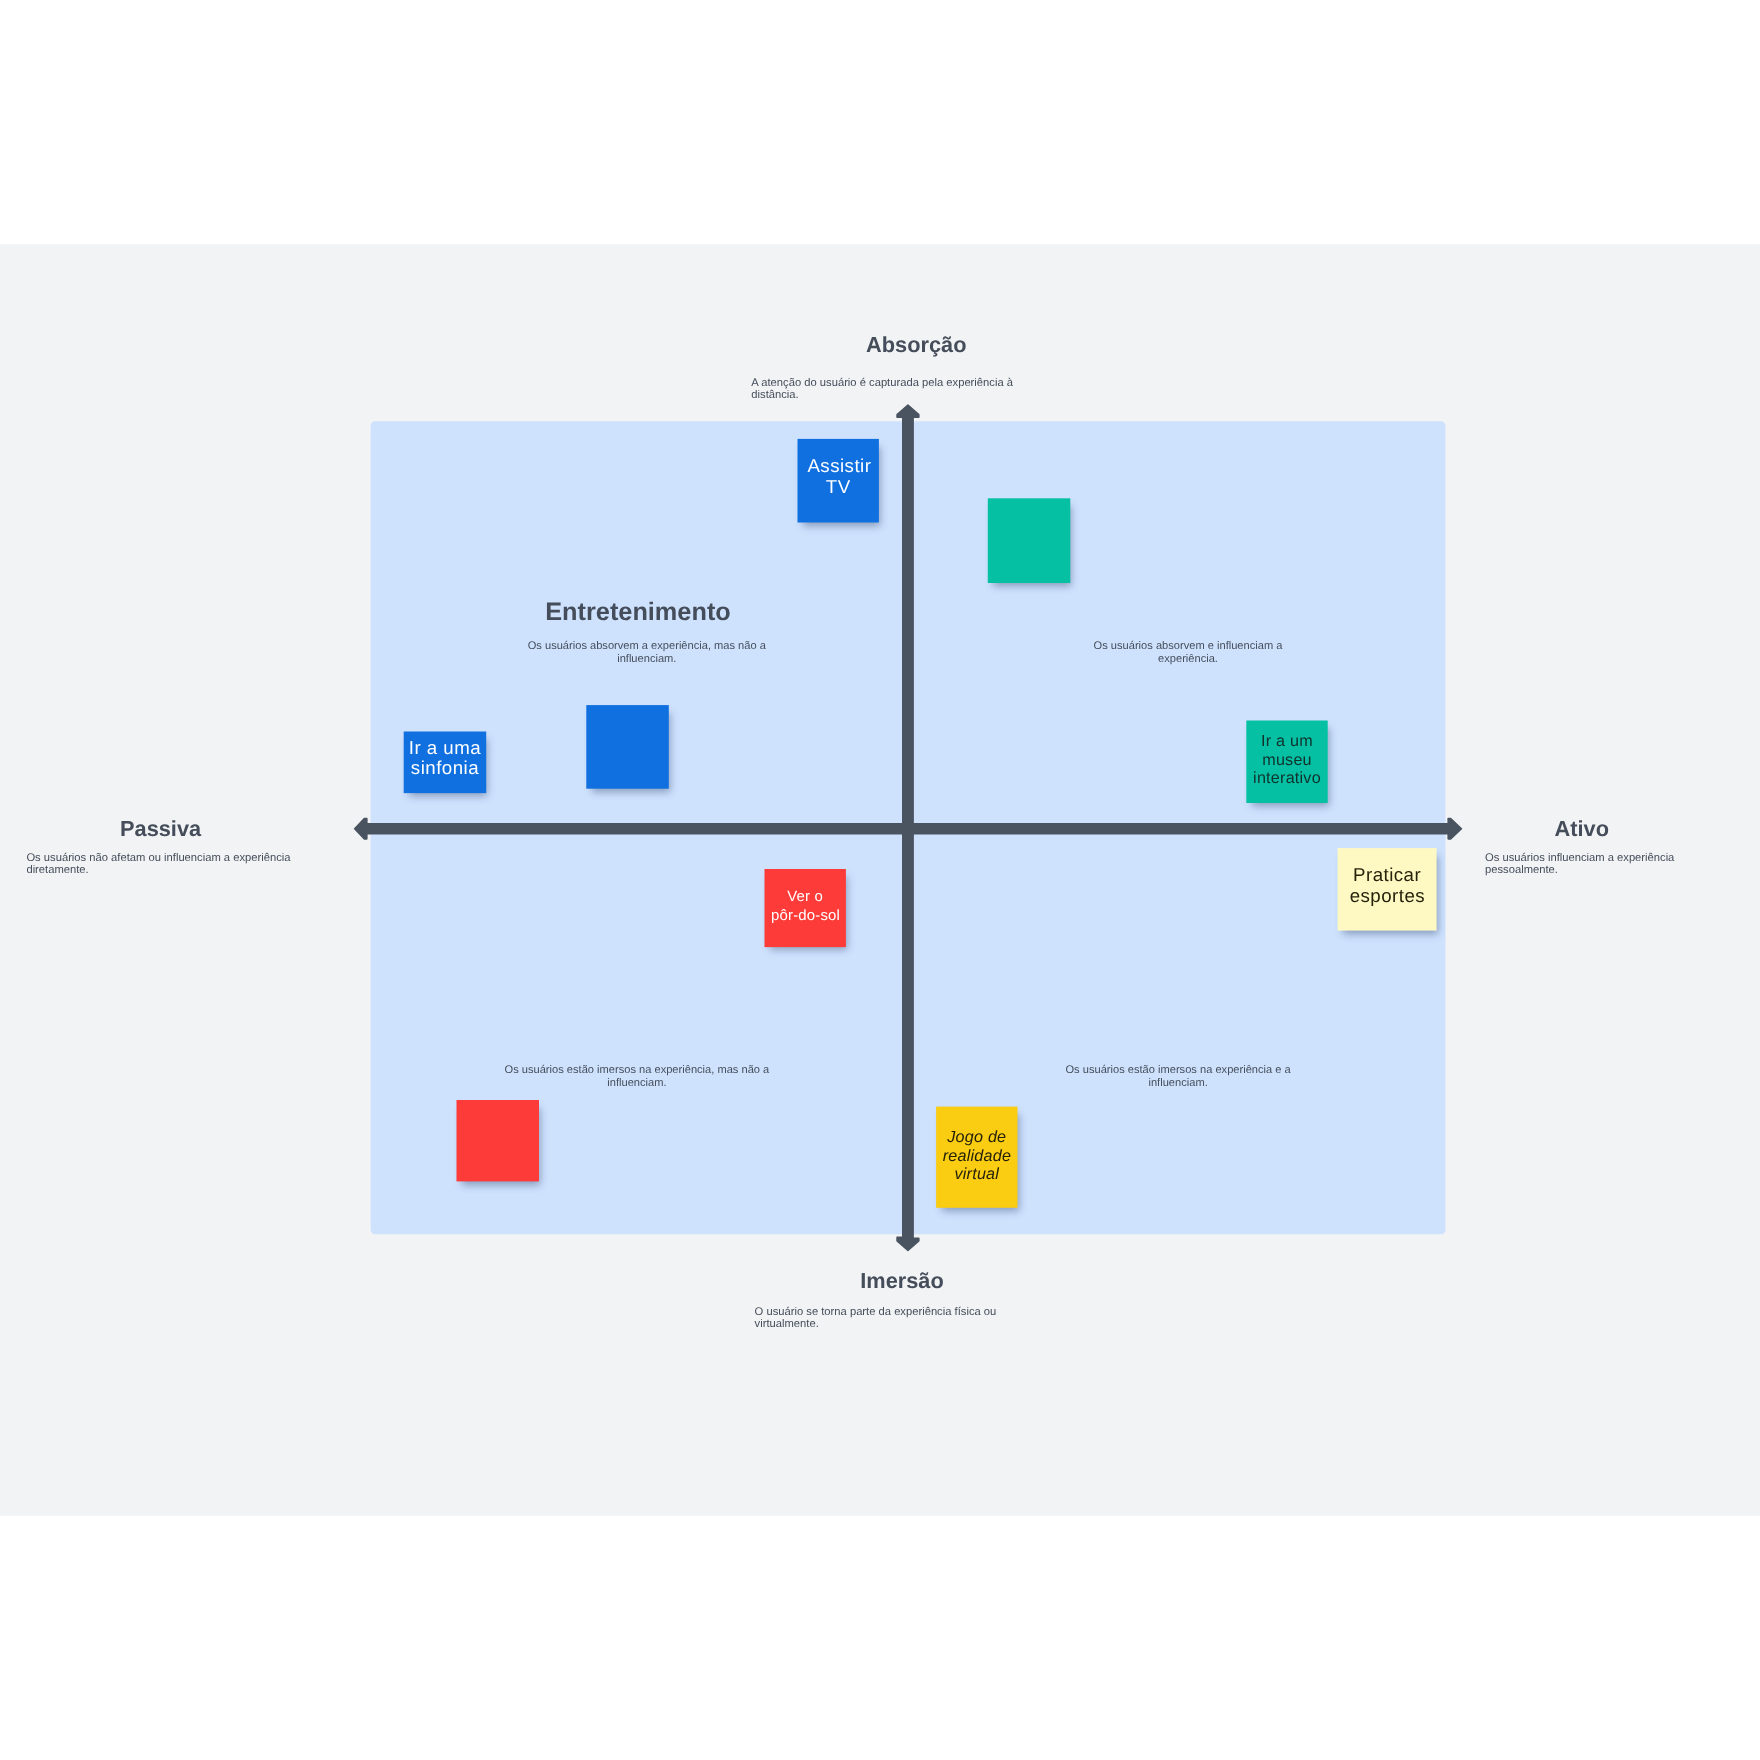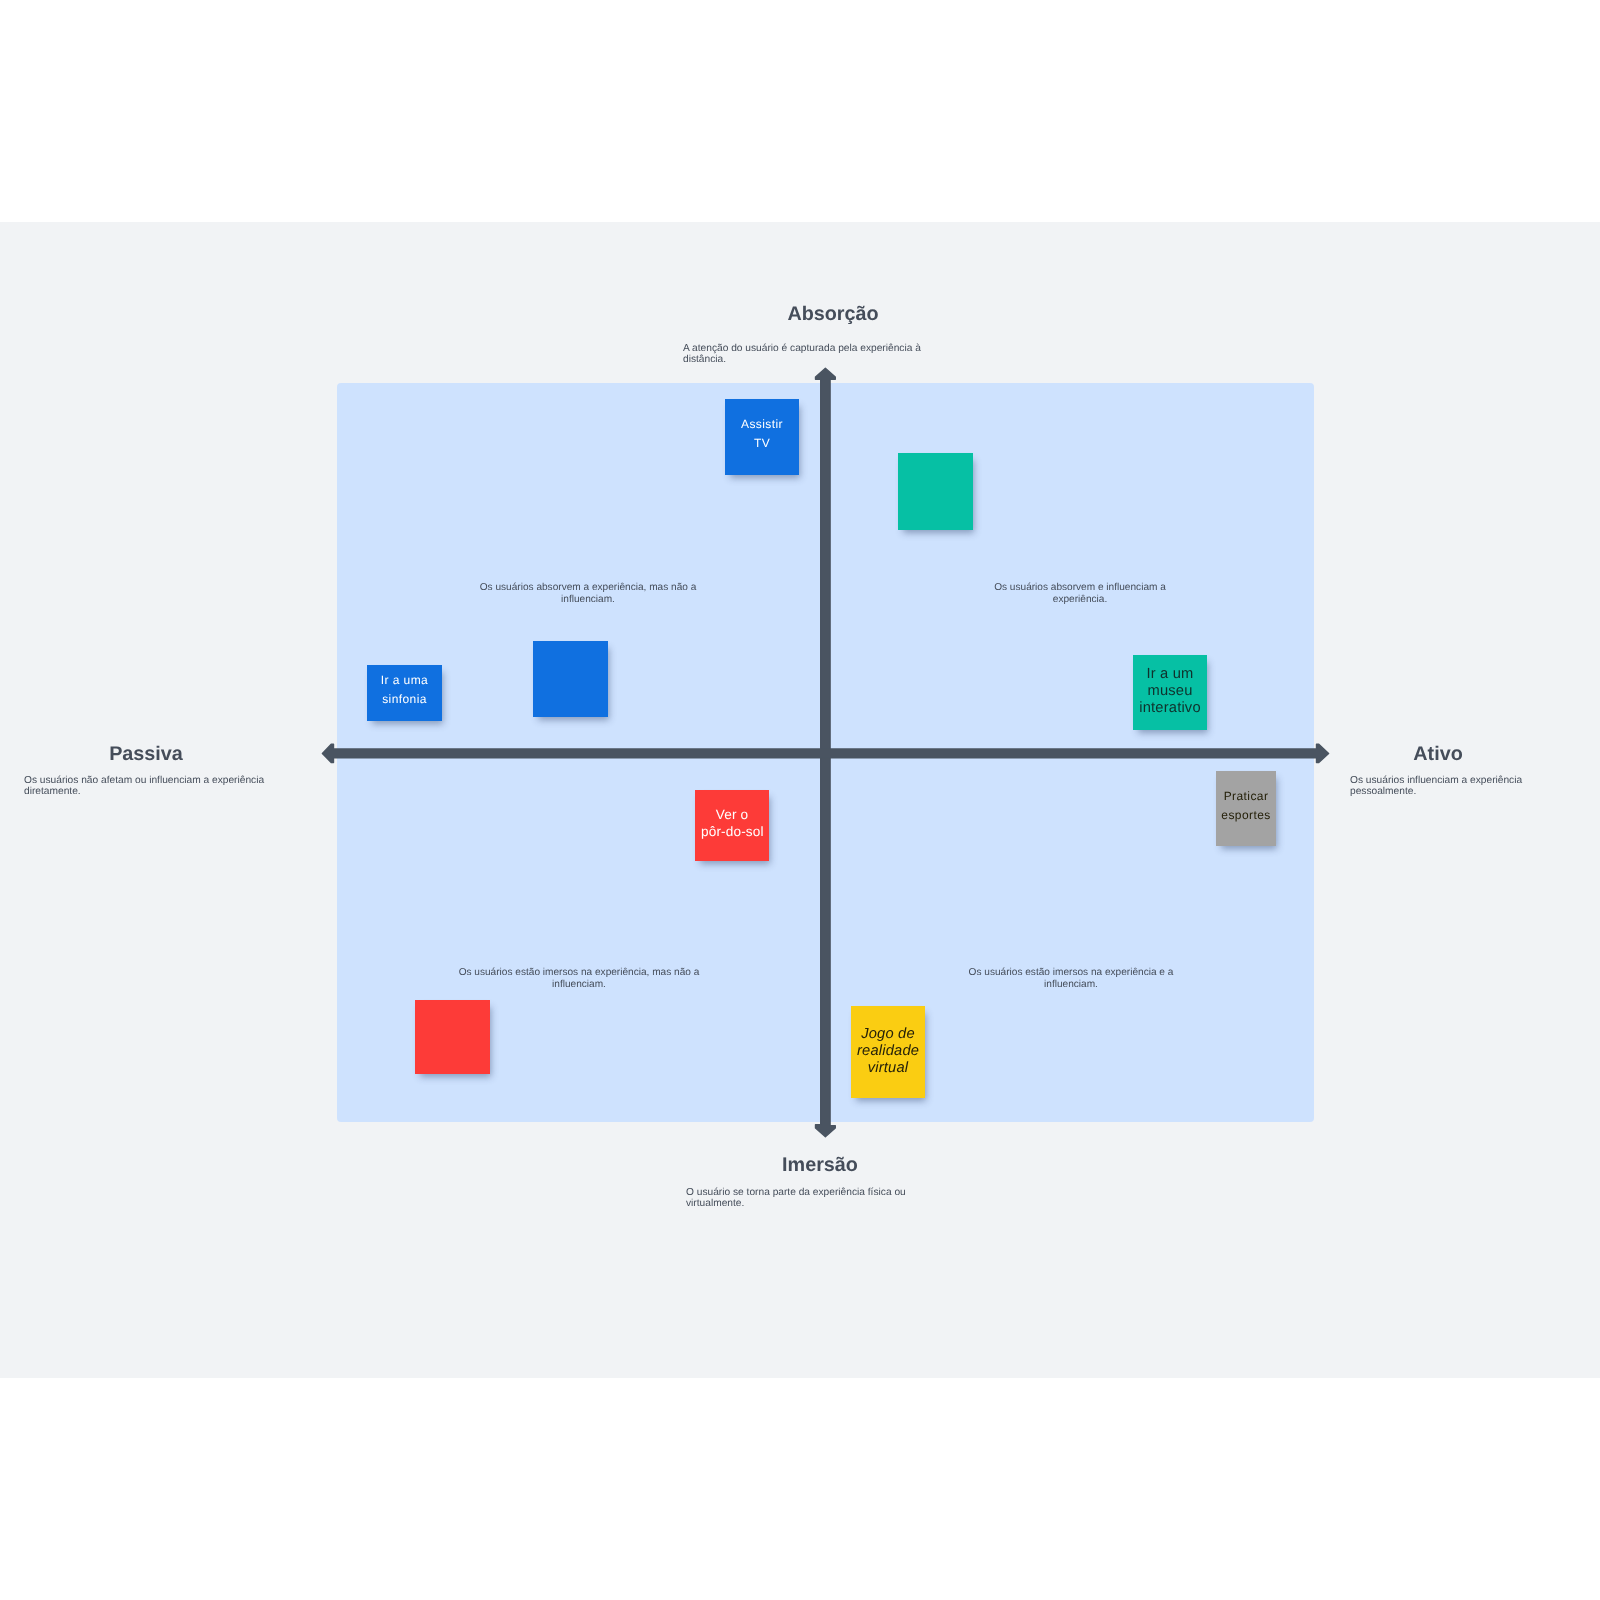"Assistir TV" .note-2l { font-size: 12px -> 17px }
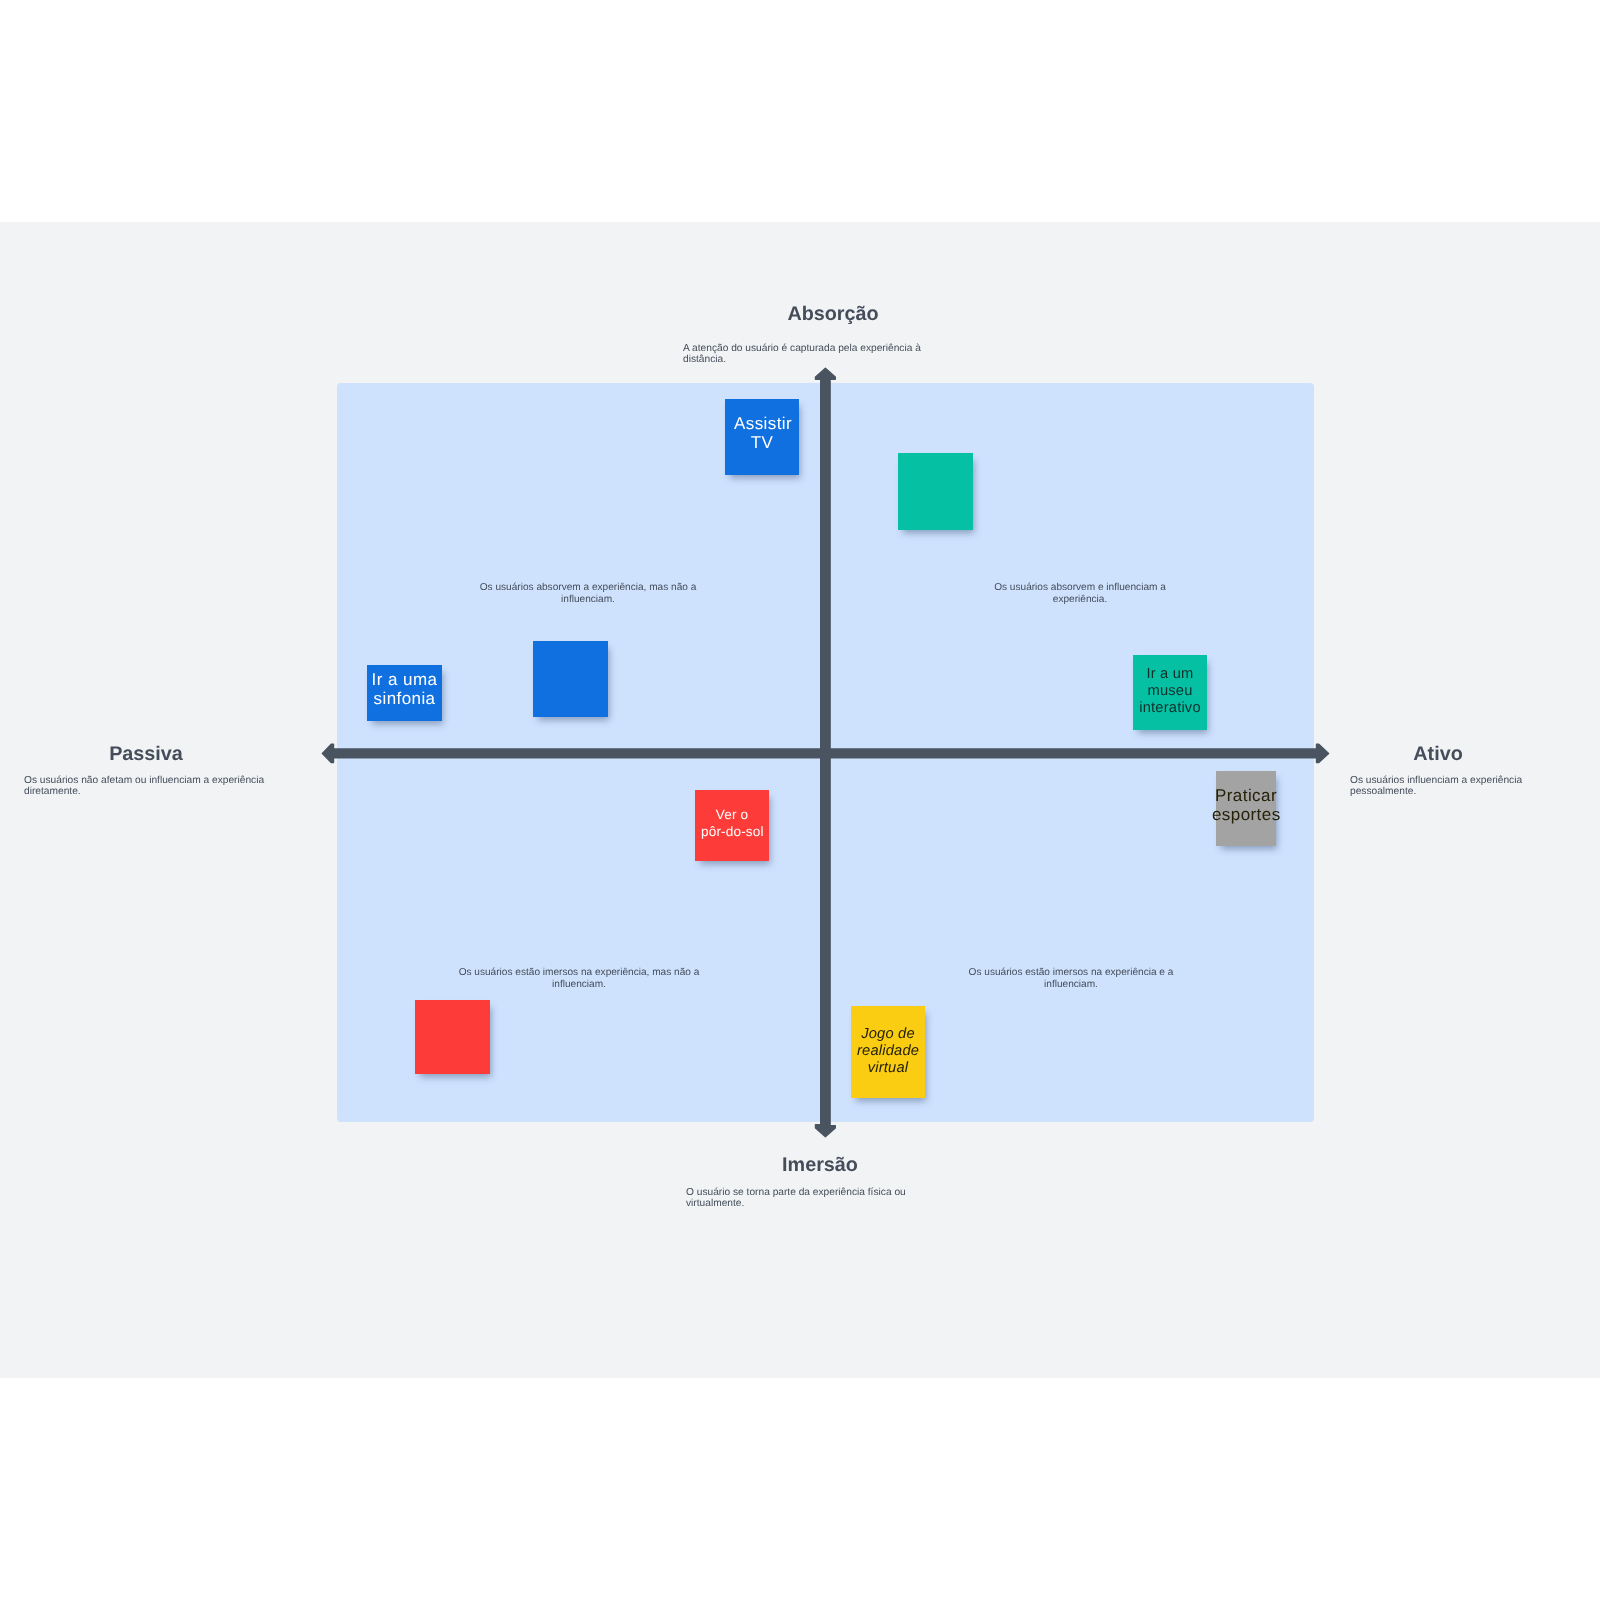"Entretenimento" div.qtitle { html: none -> <div>Entretenimento</div> }
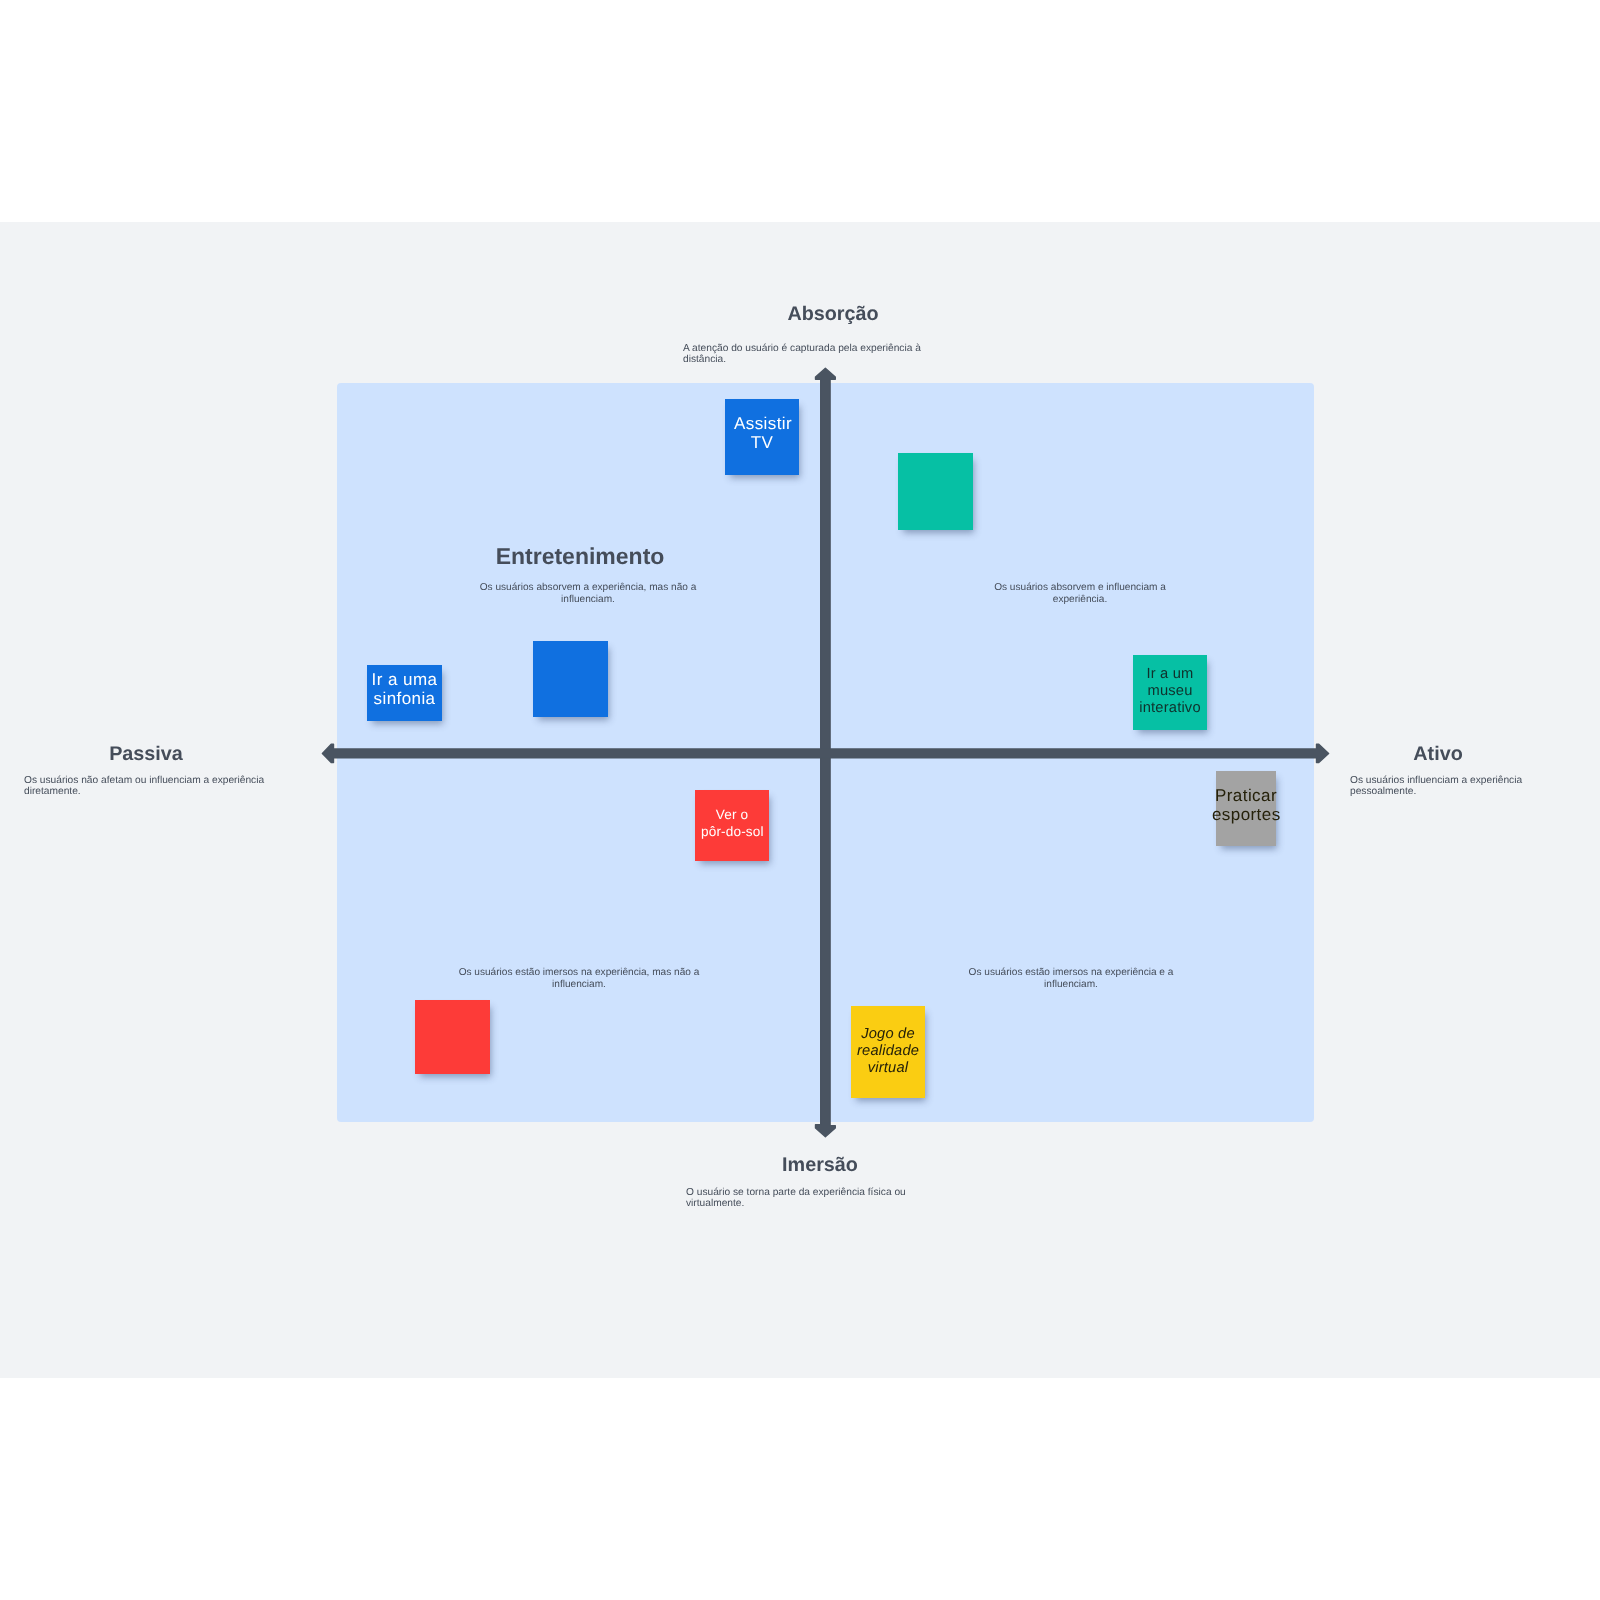"Praticar esportes" div.note { background-color: #a3a3a3 -> #fef9c3; width: 60px -> 90px }
